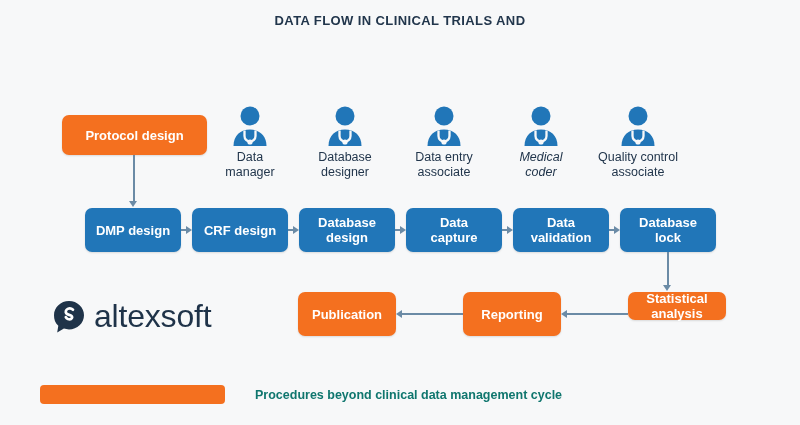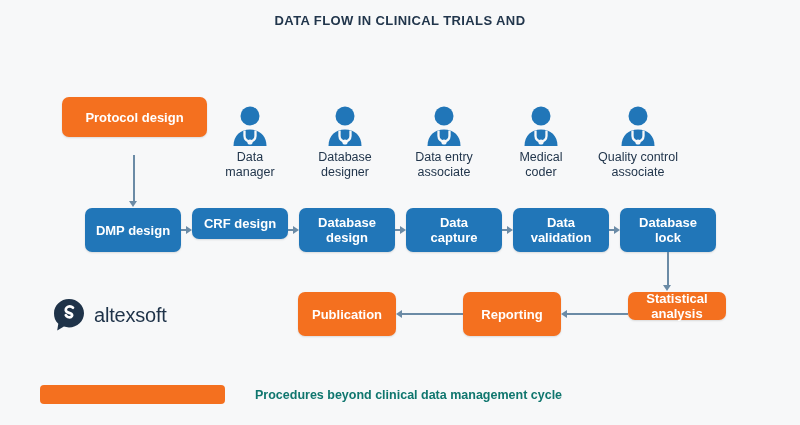"Protocol design" div.box { top: 97px -> 115px }
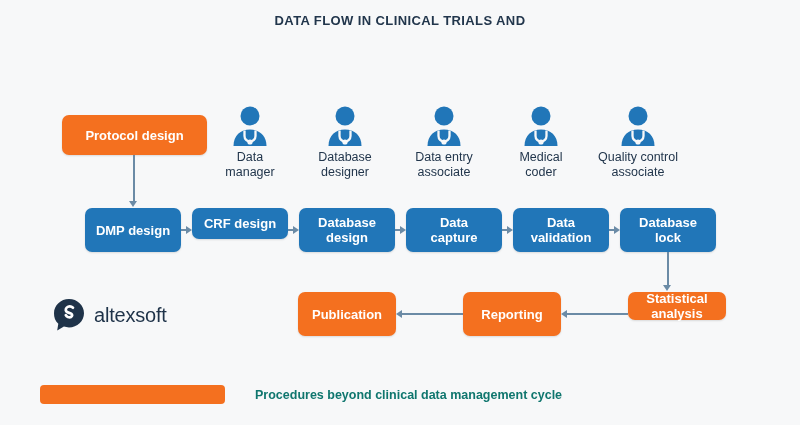"Medical" div.role { font-style: none -> italic }
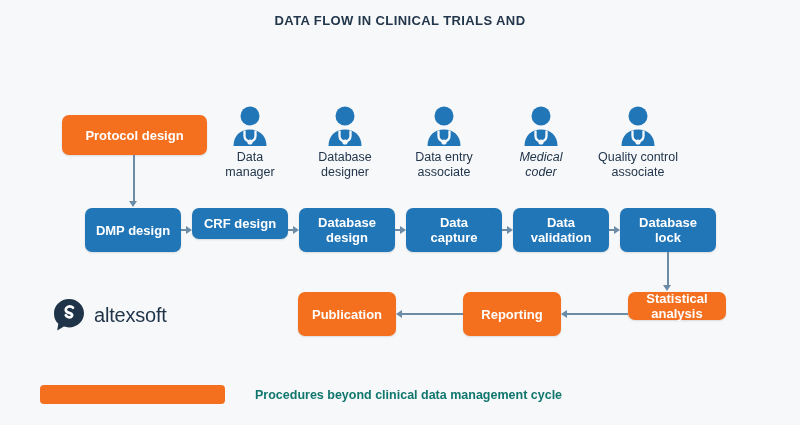"CRF design" div.box { height: 31px -> 44px }
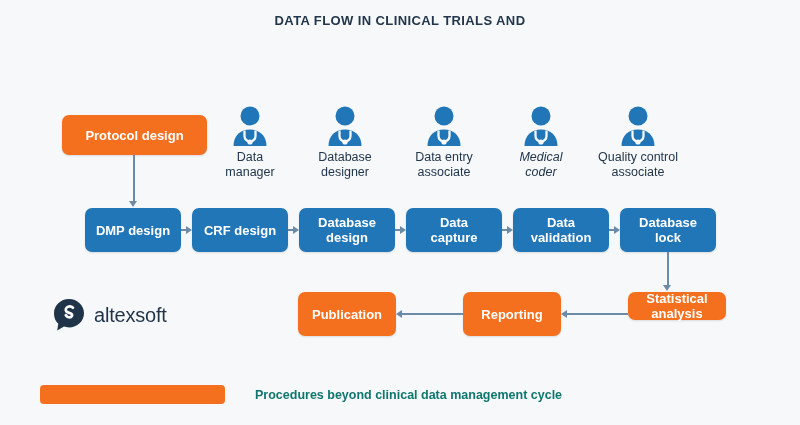"altexsoft" .logo .wordmark { font-size: 20px -> 32px }
